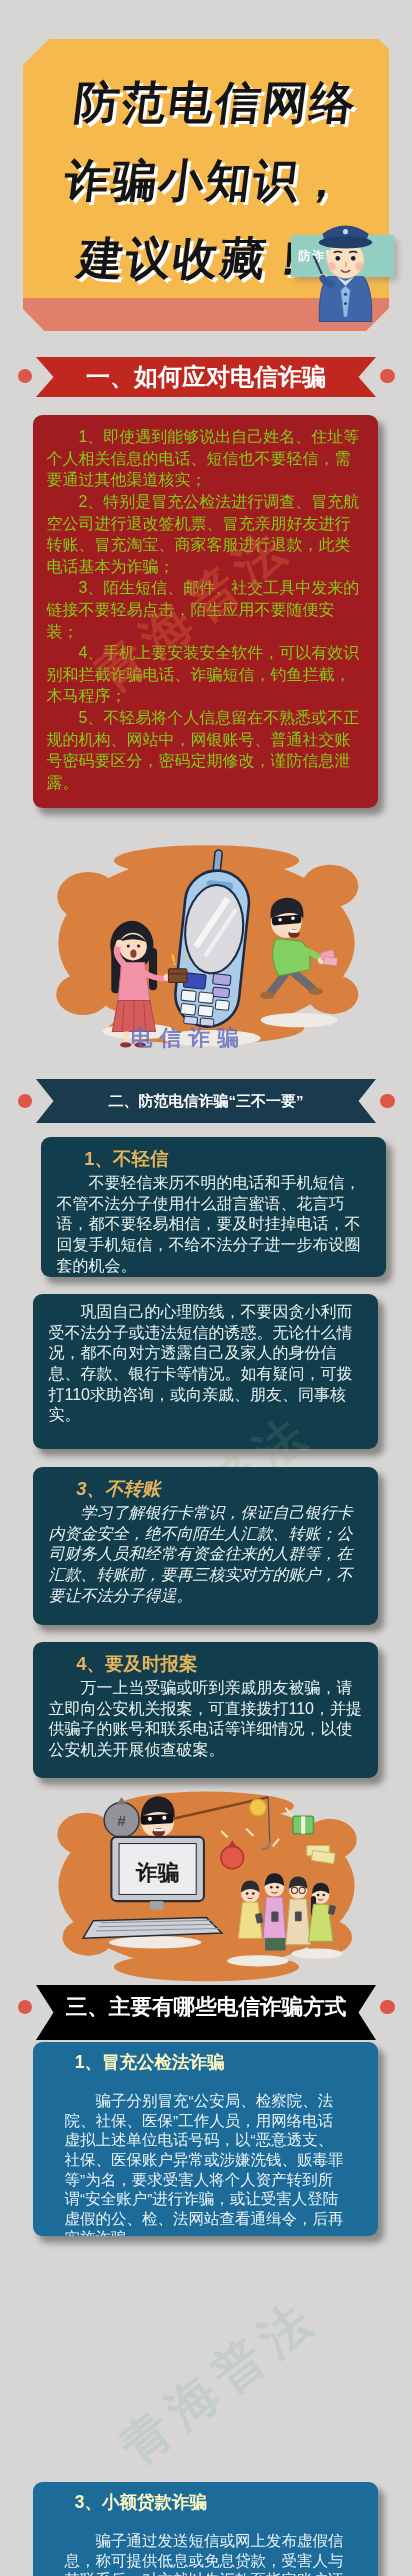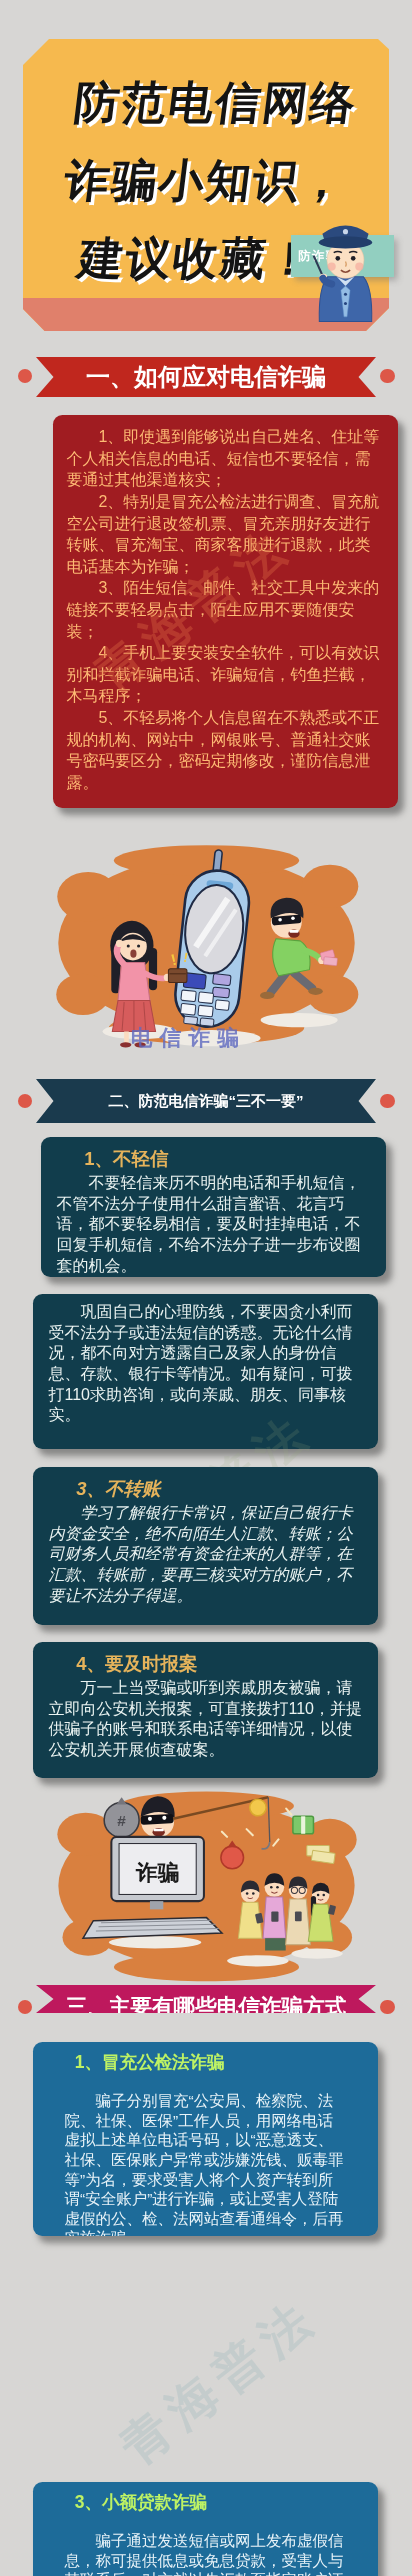"1、即使遇到能够说出自己姓名、住址等个人相关信息的电话、短信也不要轻信，需要通过" .box-red { color: #fdba74 -> #84cc16; margin-left: 20px -> none }
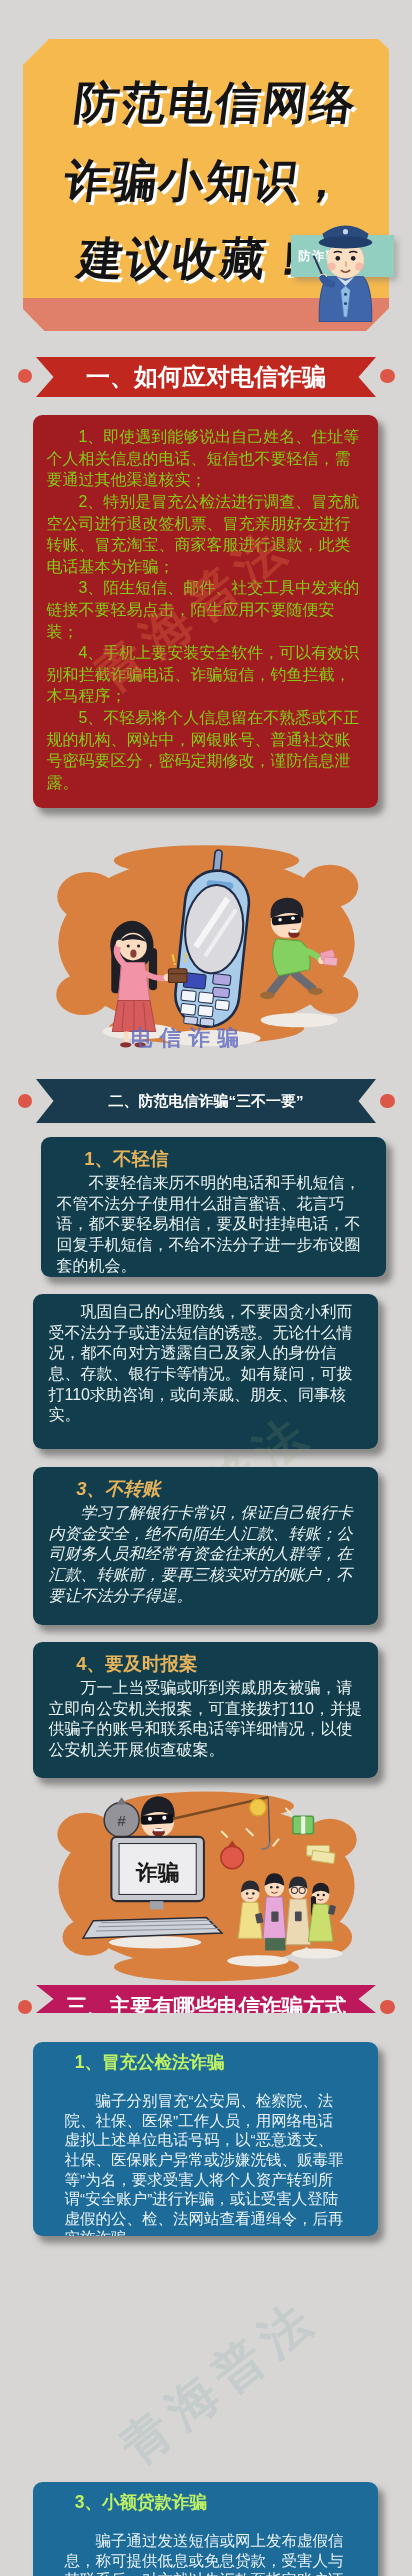"三、主要有哪些电信诈骗方式" .ribbon.r3 { background: #be185d -> #000000; height: 28px -> 55px }
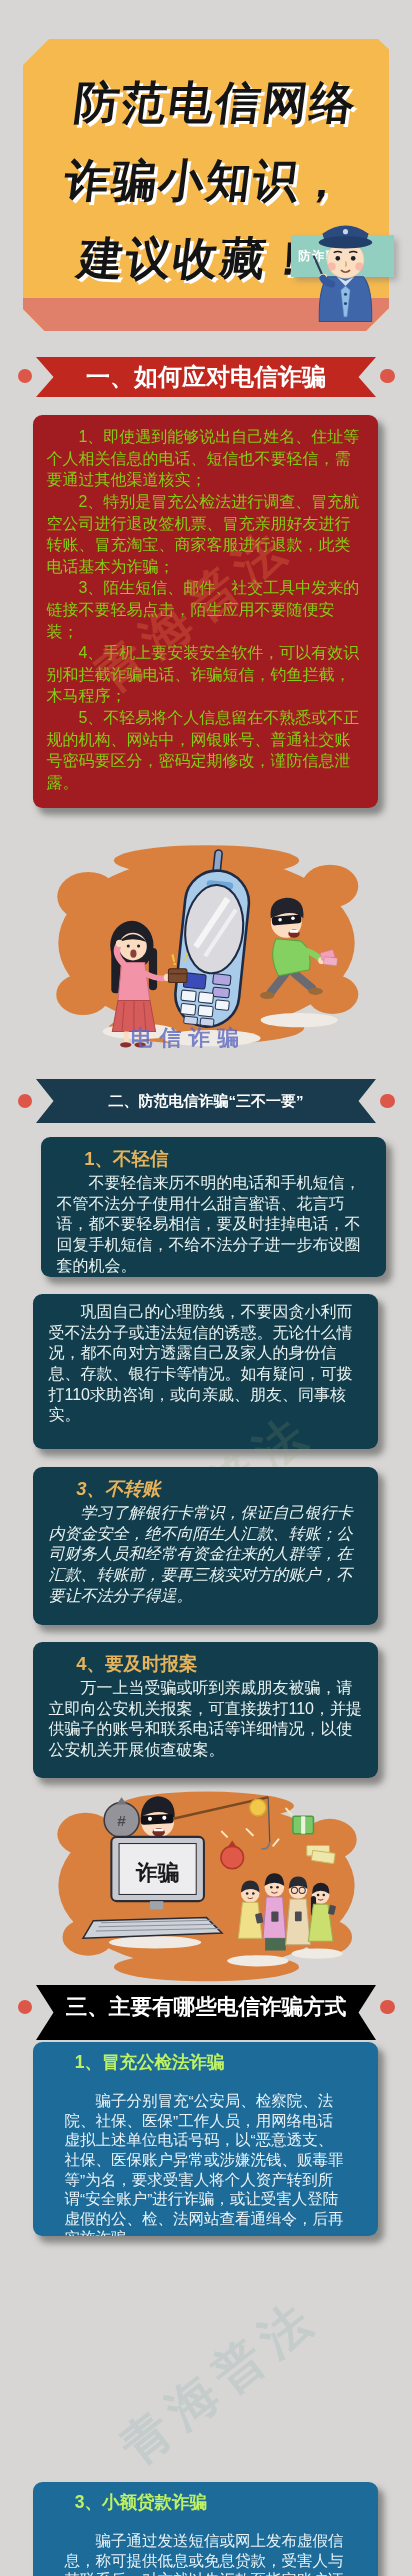"1、冒充公检法诈骗" .card-blue h3 { color: #bef264 -> #fef9c3 }
